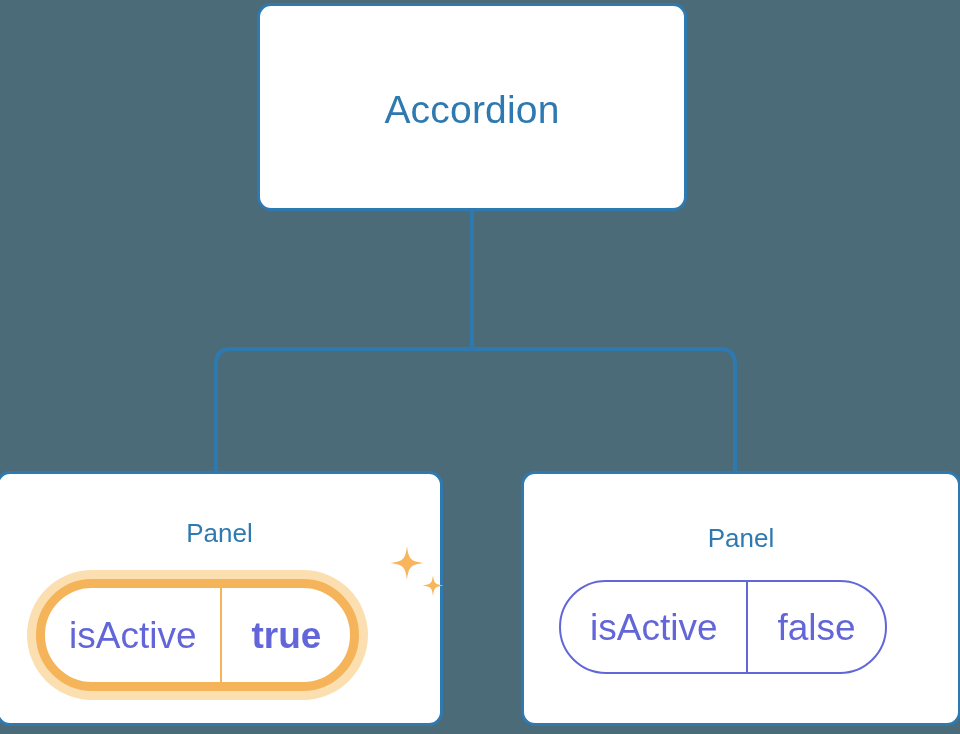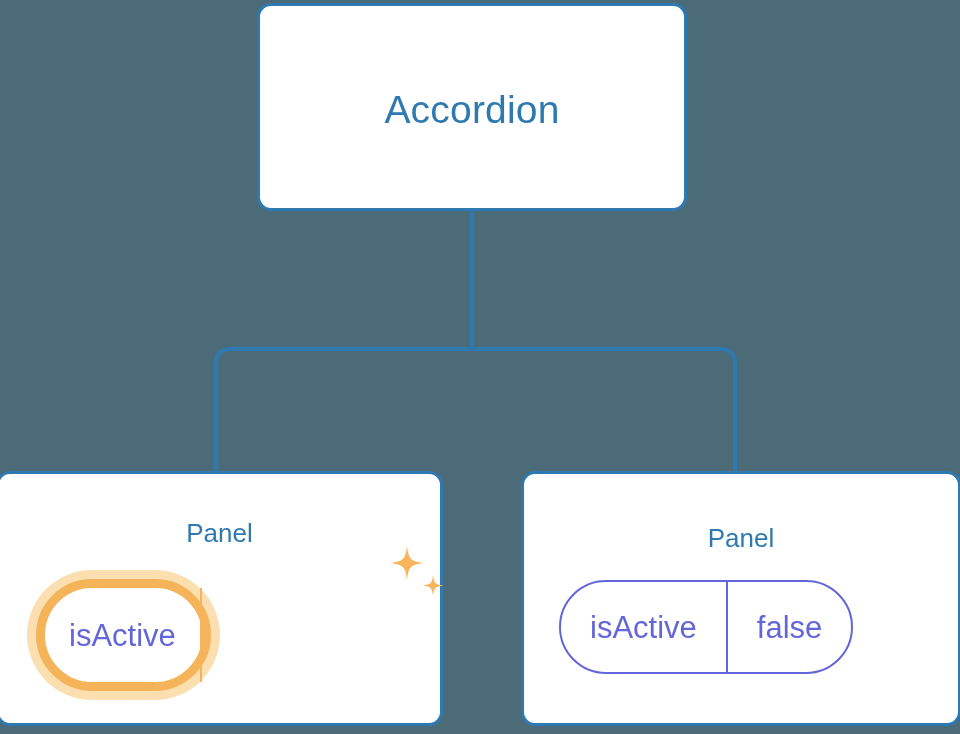"isActive" .prop-key, .prop-val { font-size: 31px -> 37px }
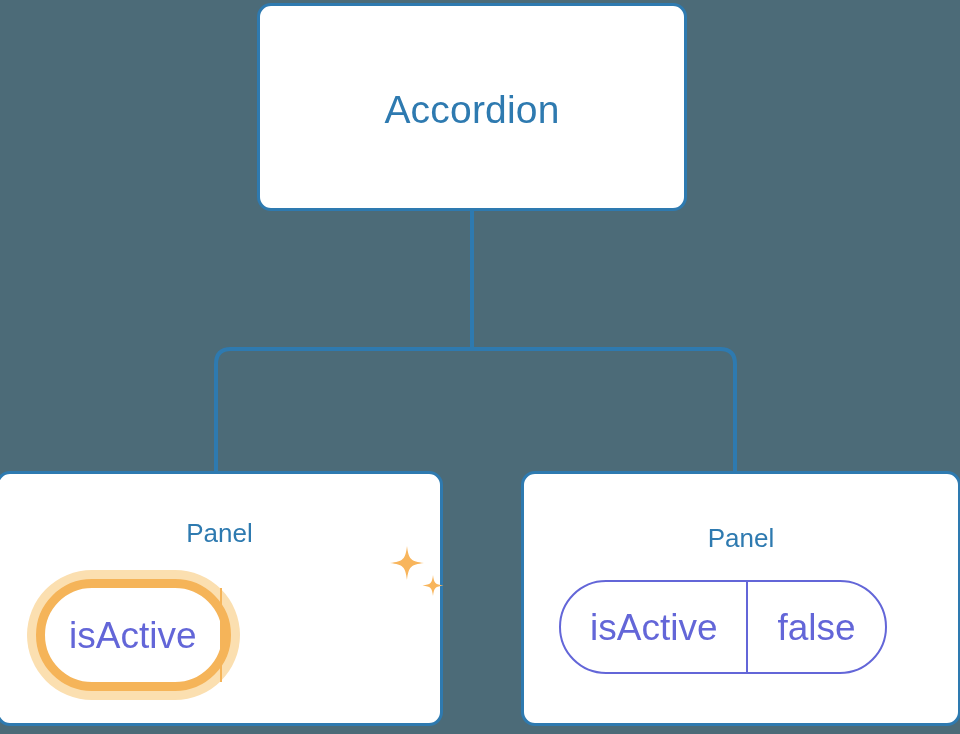"true" span.prop-val { html: none -> <span>true</span> }
